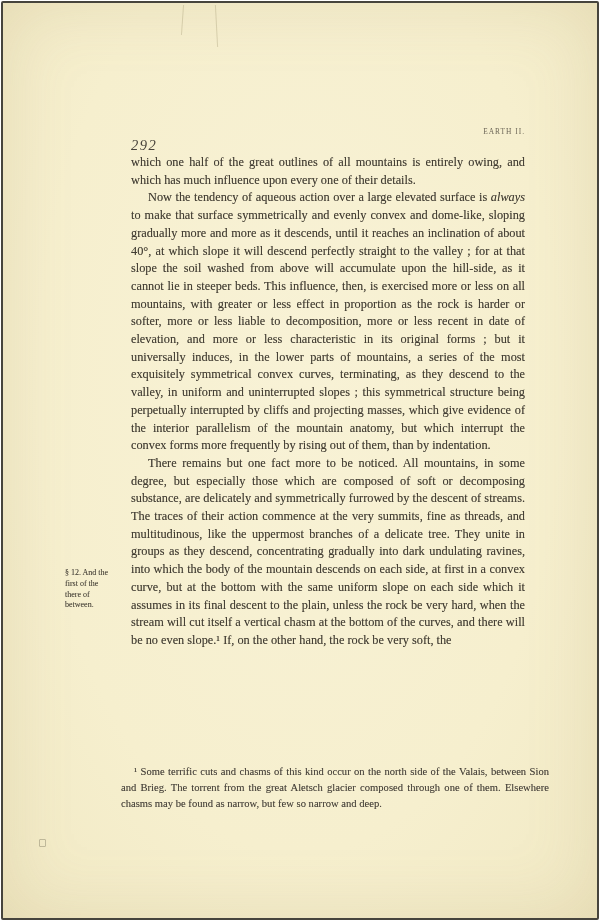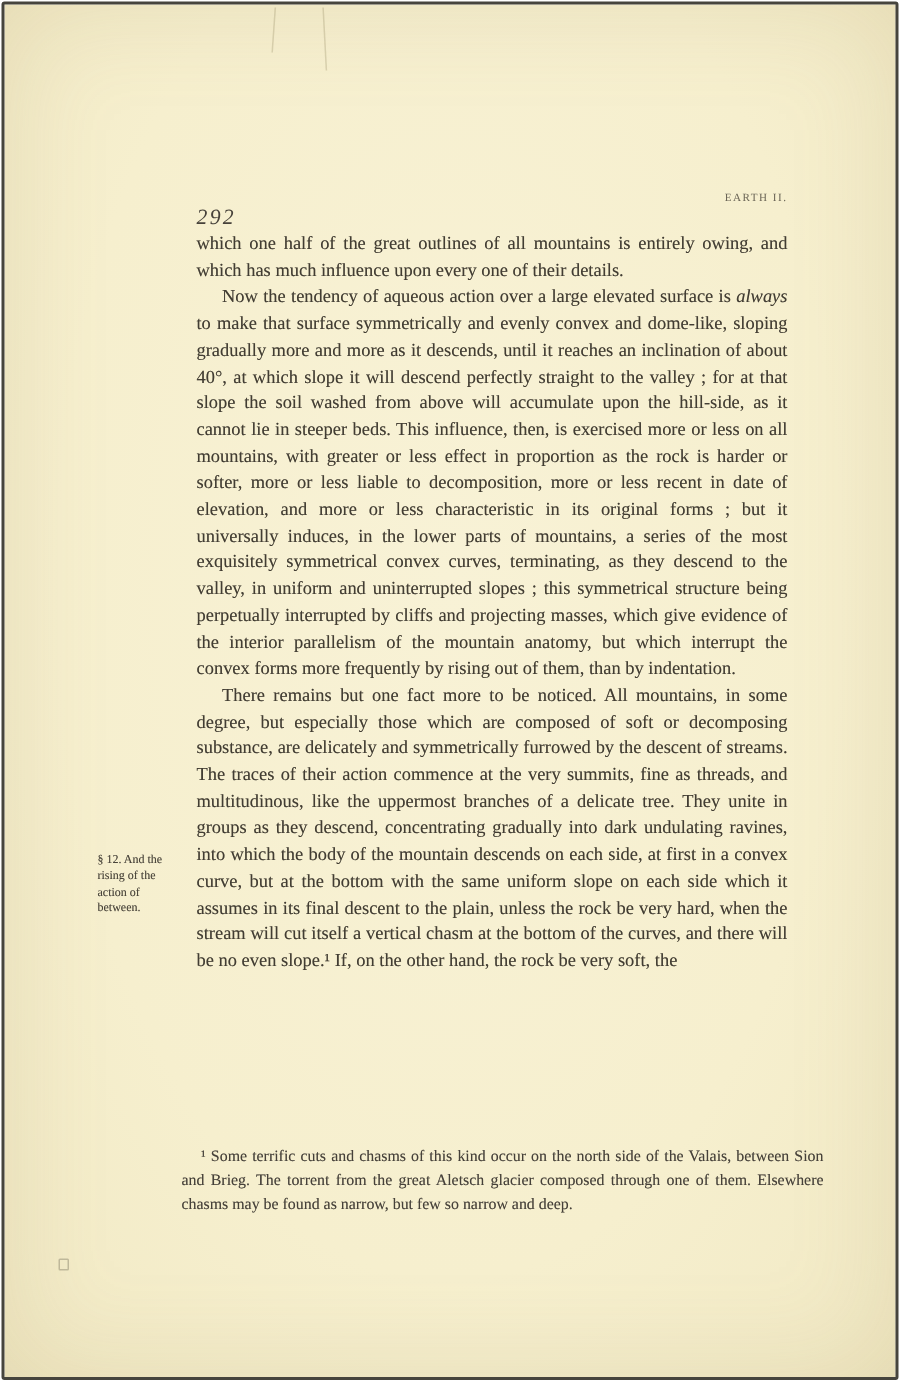"rising of the" div { text: rising -> first }
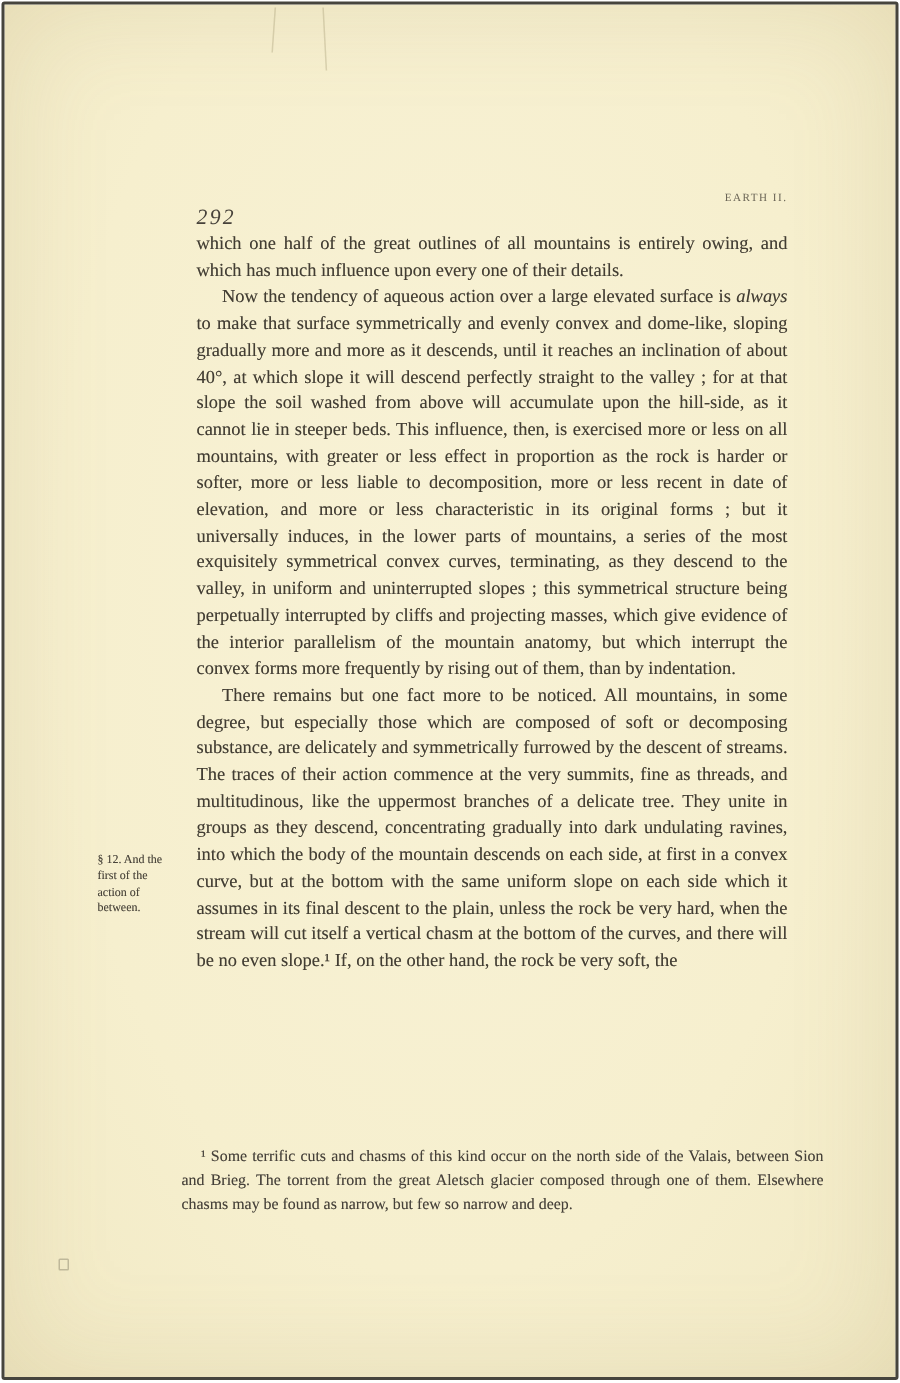"action of" div { text: action -> there }
